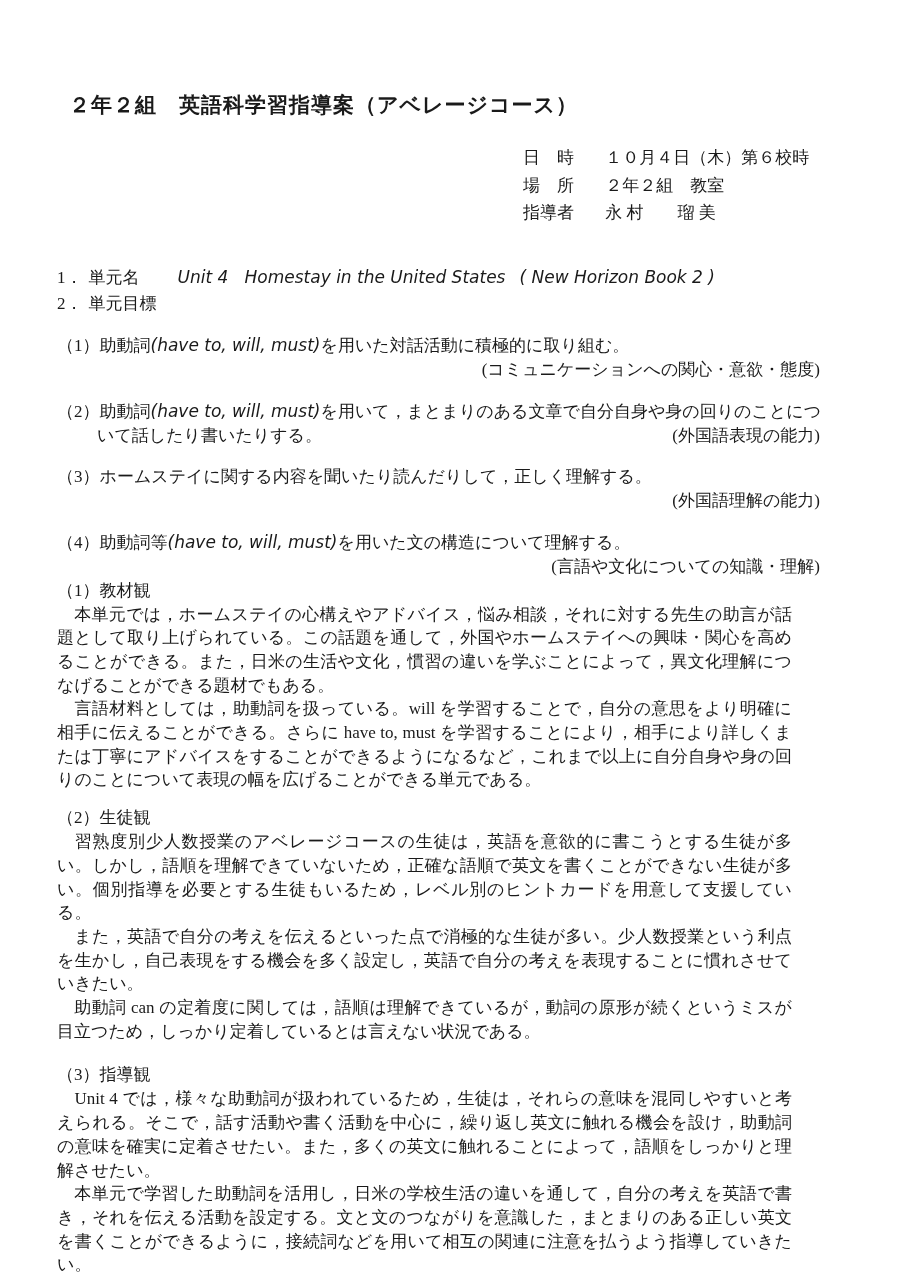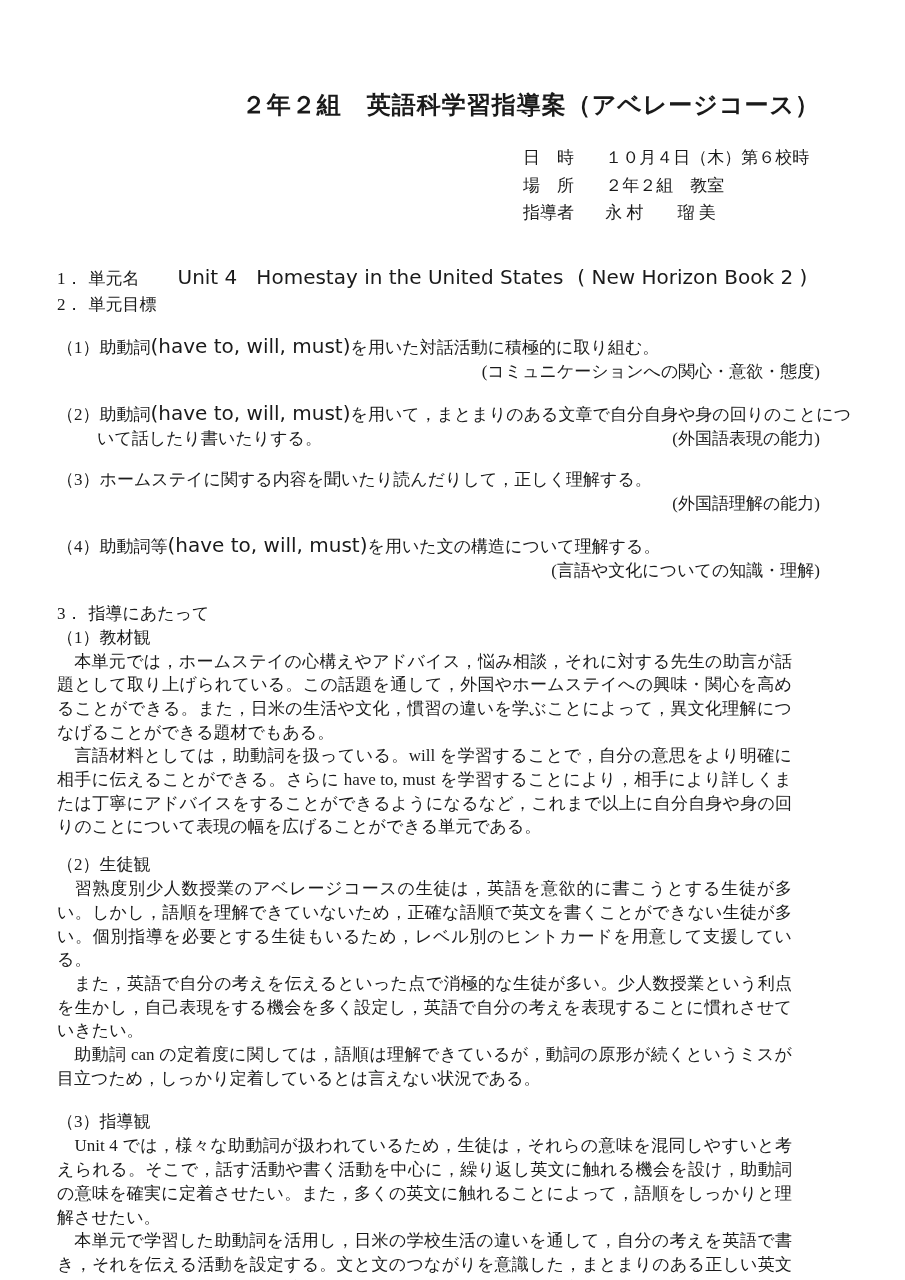"２年２組 英語科学習指導案（アベレージコース）" .title { font-size: 24px -> 21px; text-align: right -> left }
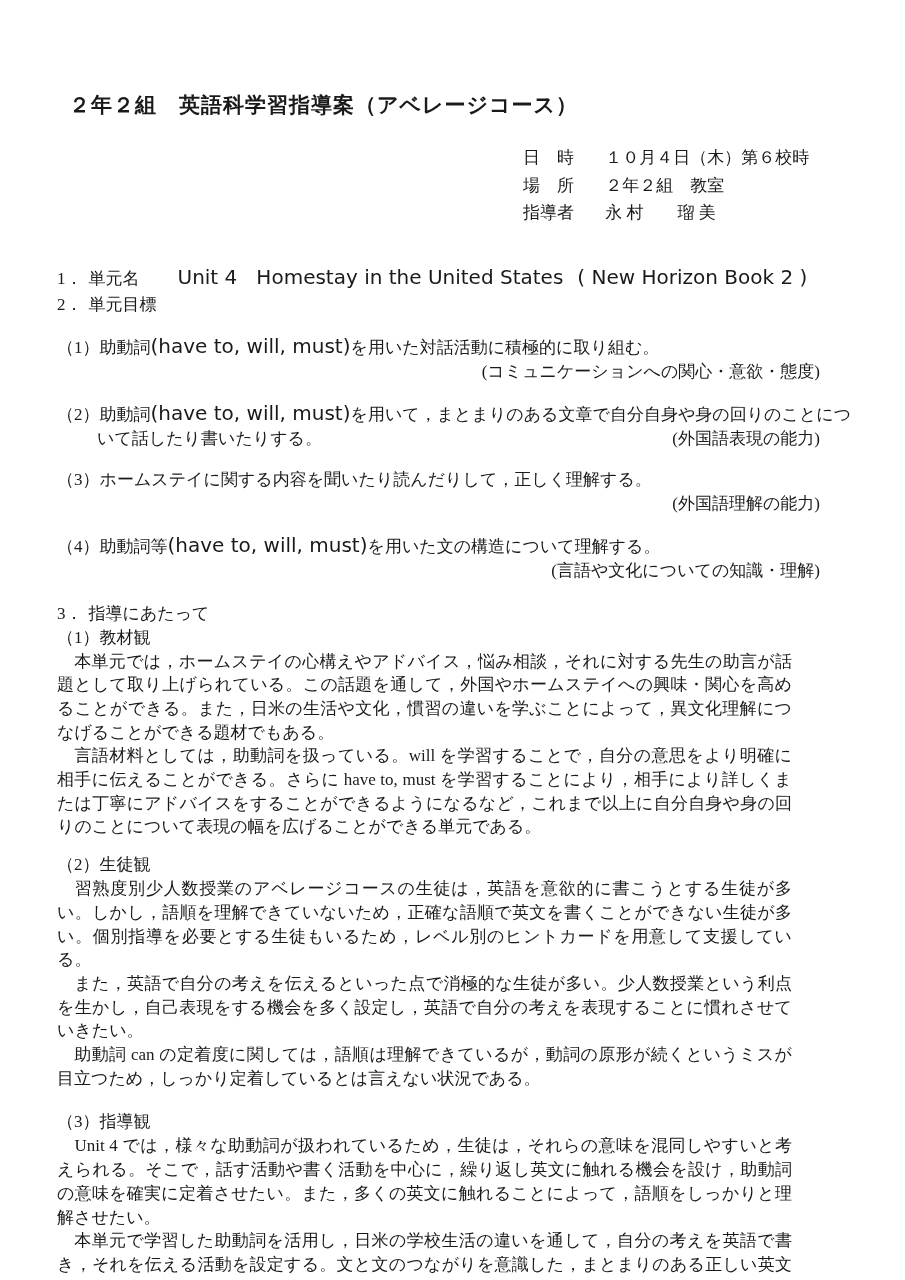"Unit 4 Homestay in the" .latin { font-size: 20px -> 17px; font-style: none -> italic }
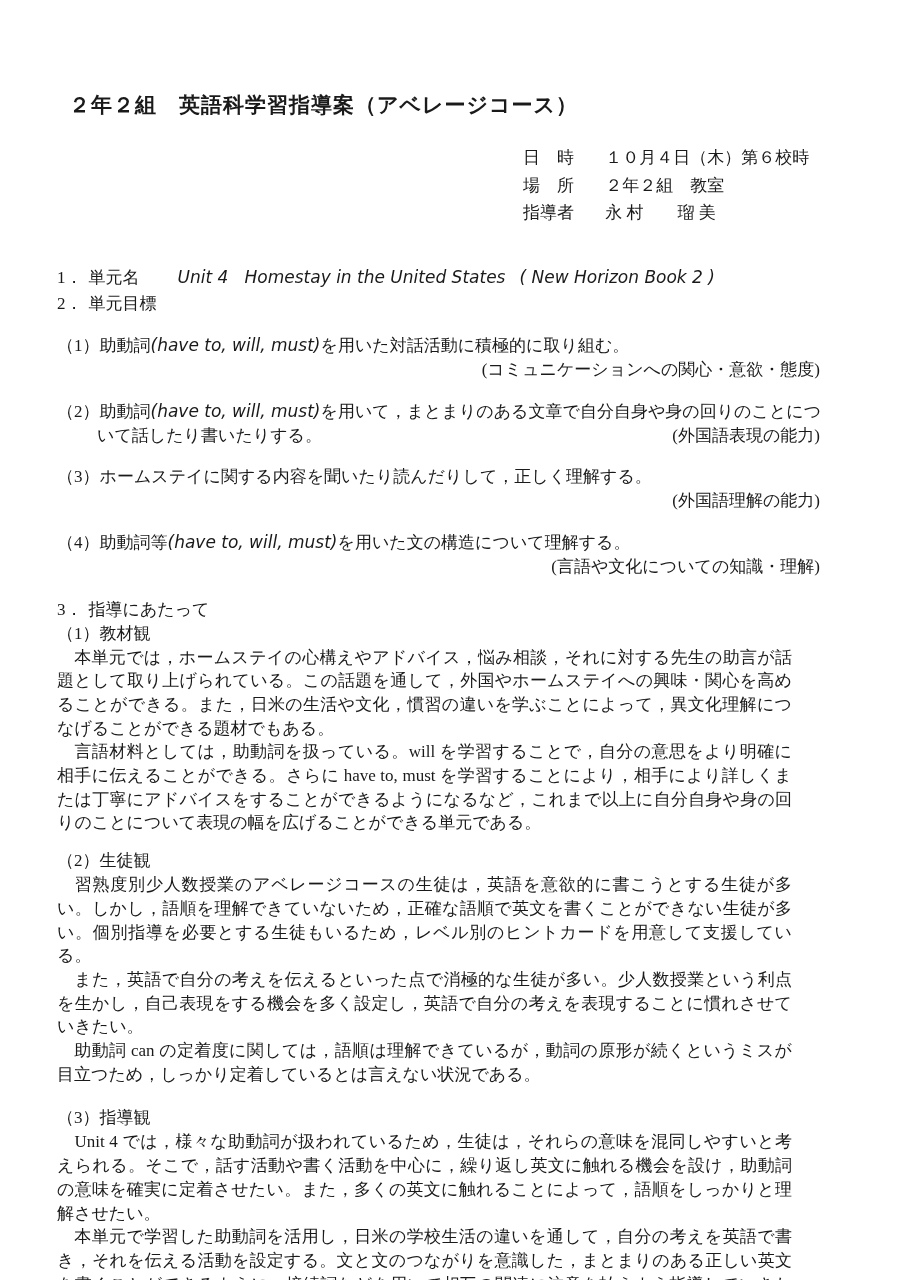"3． 指導にあたって" div.line { html: <div> <span>3．</span><span>指導にあたって</span> </div> -> none }
